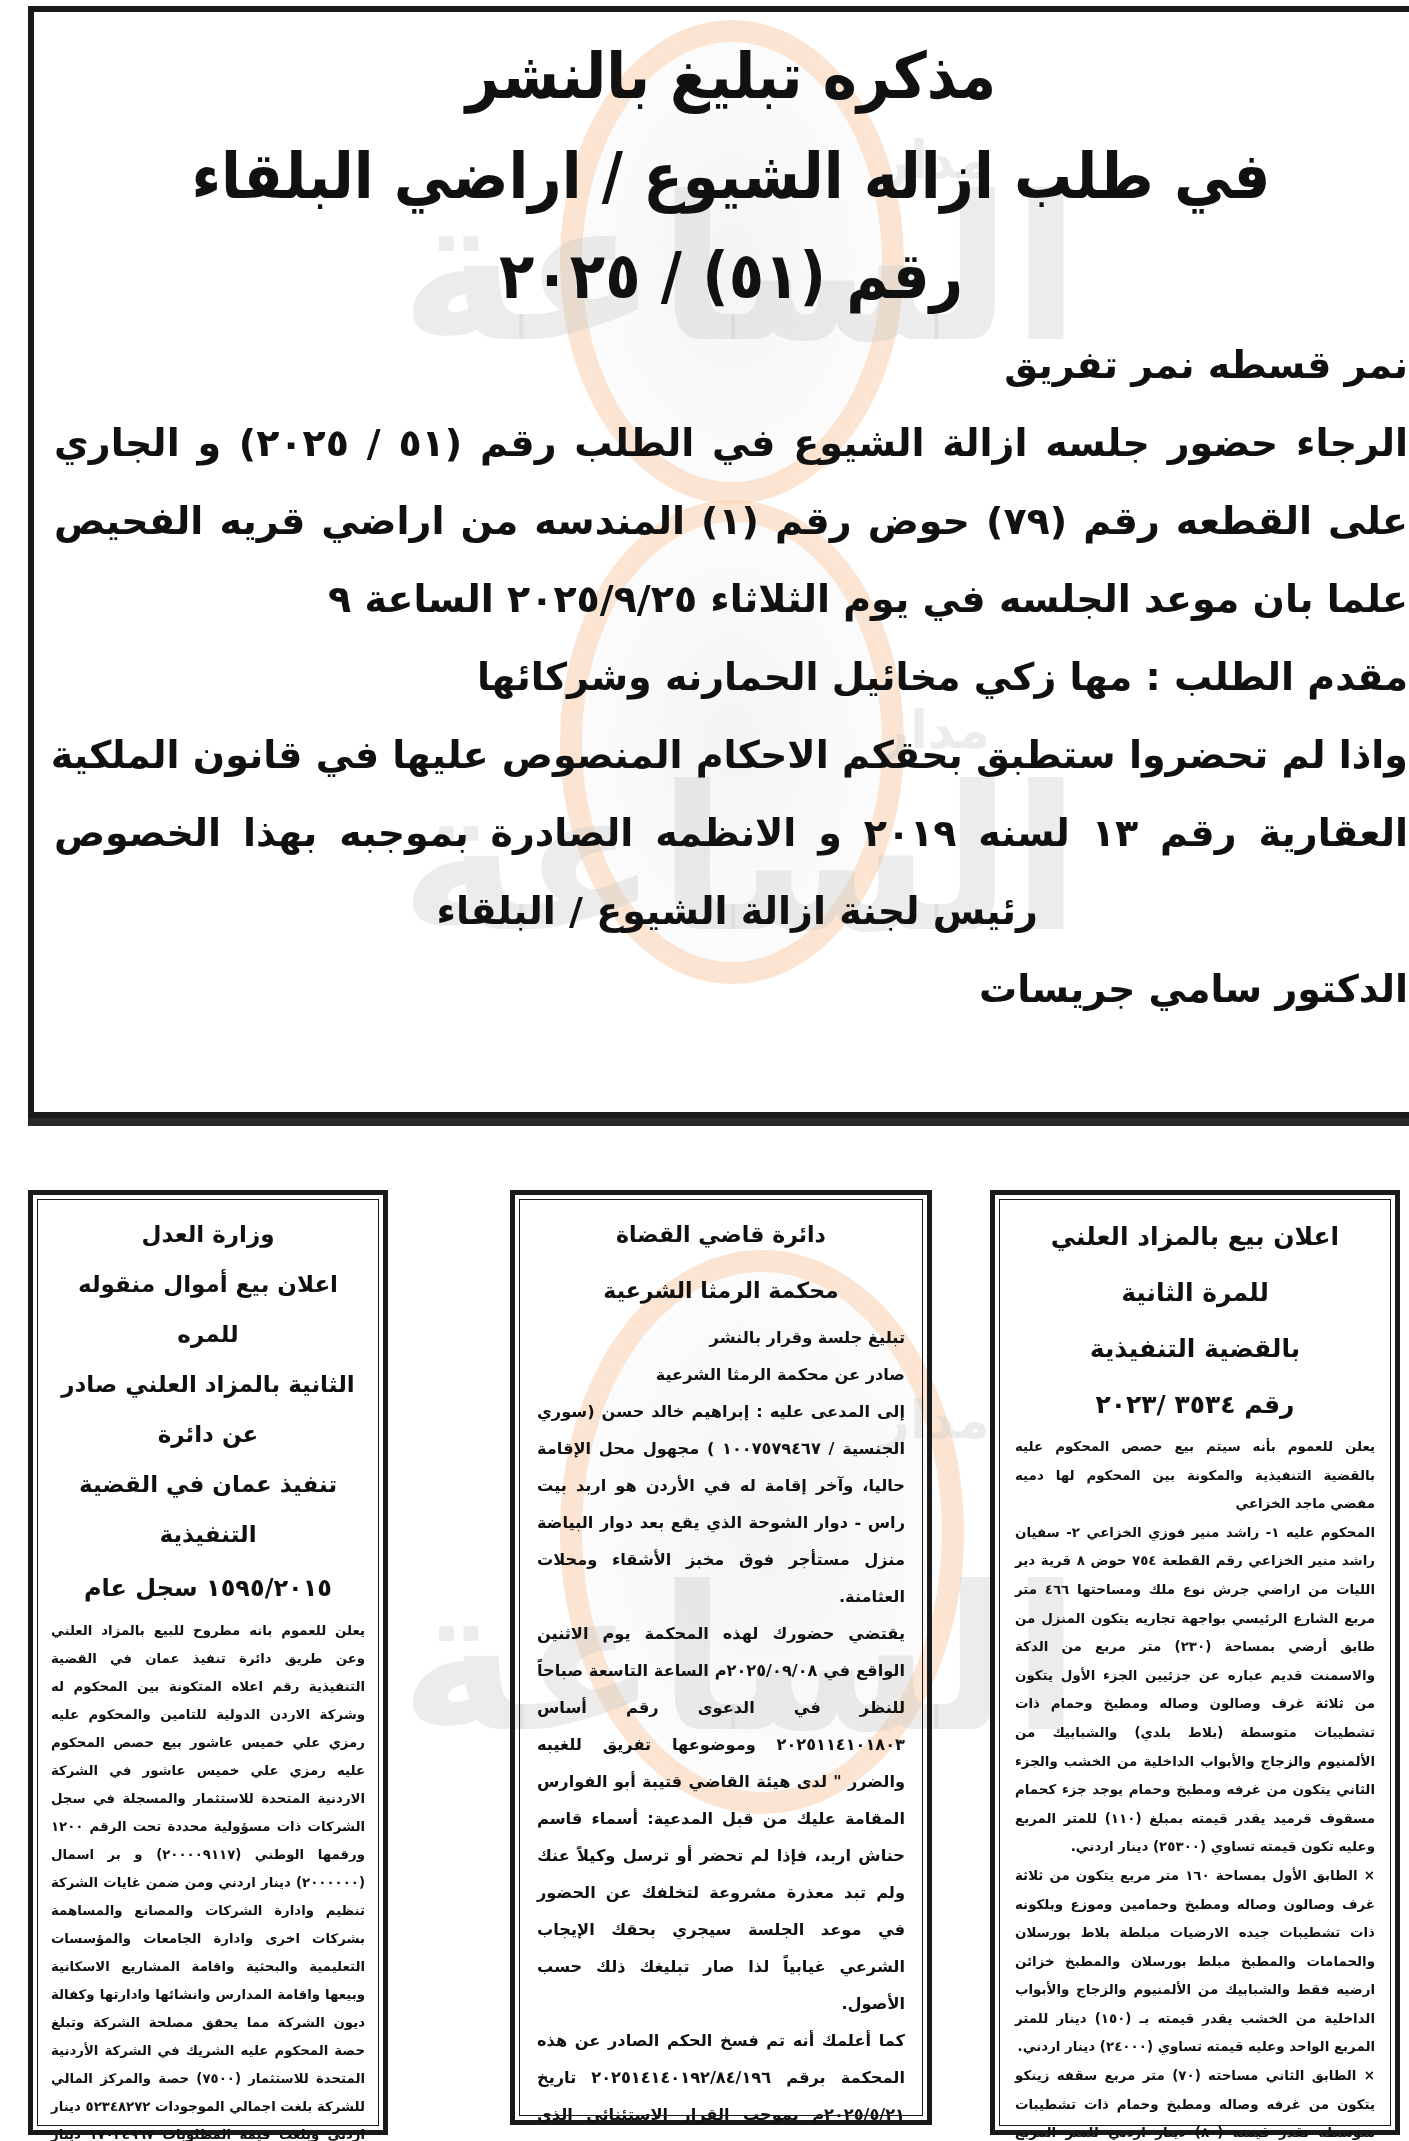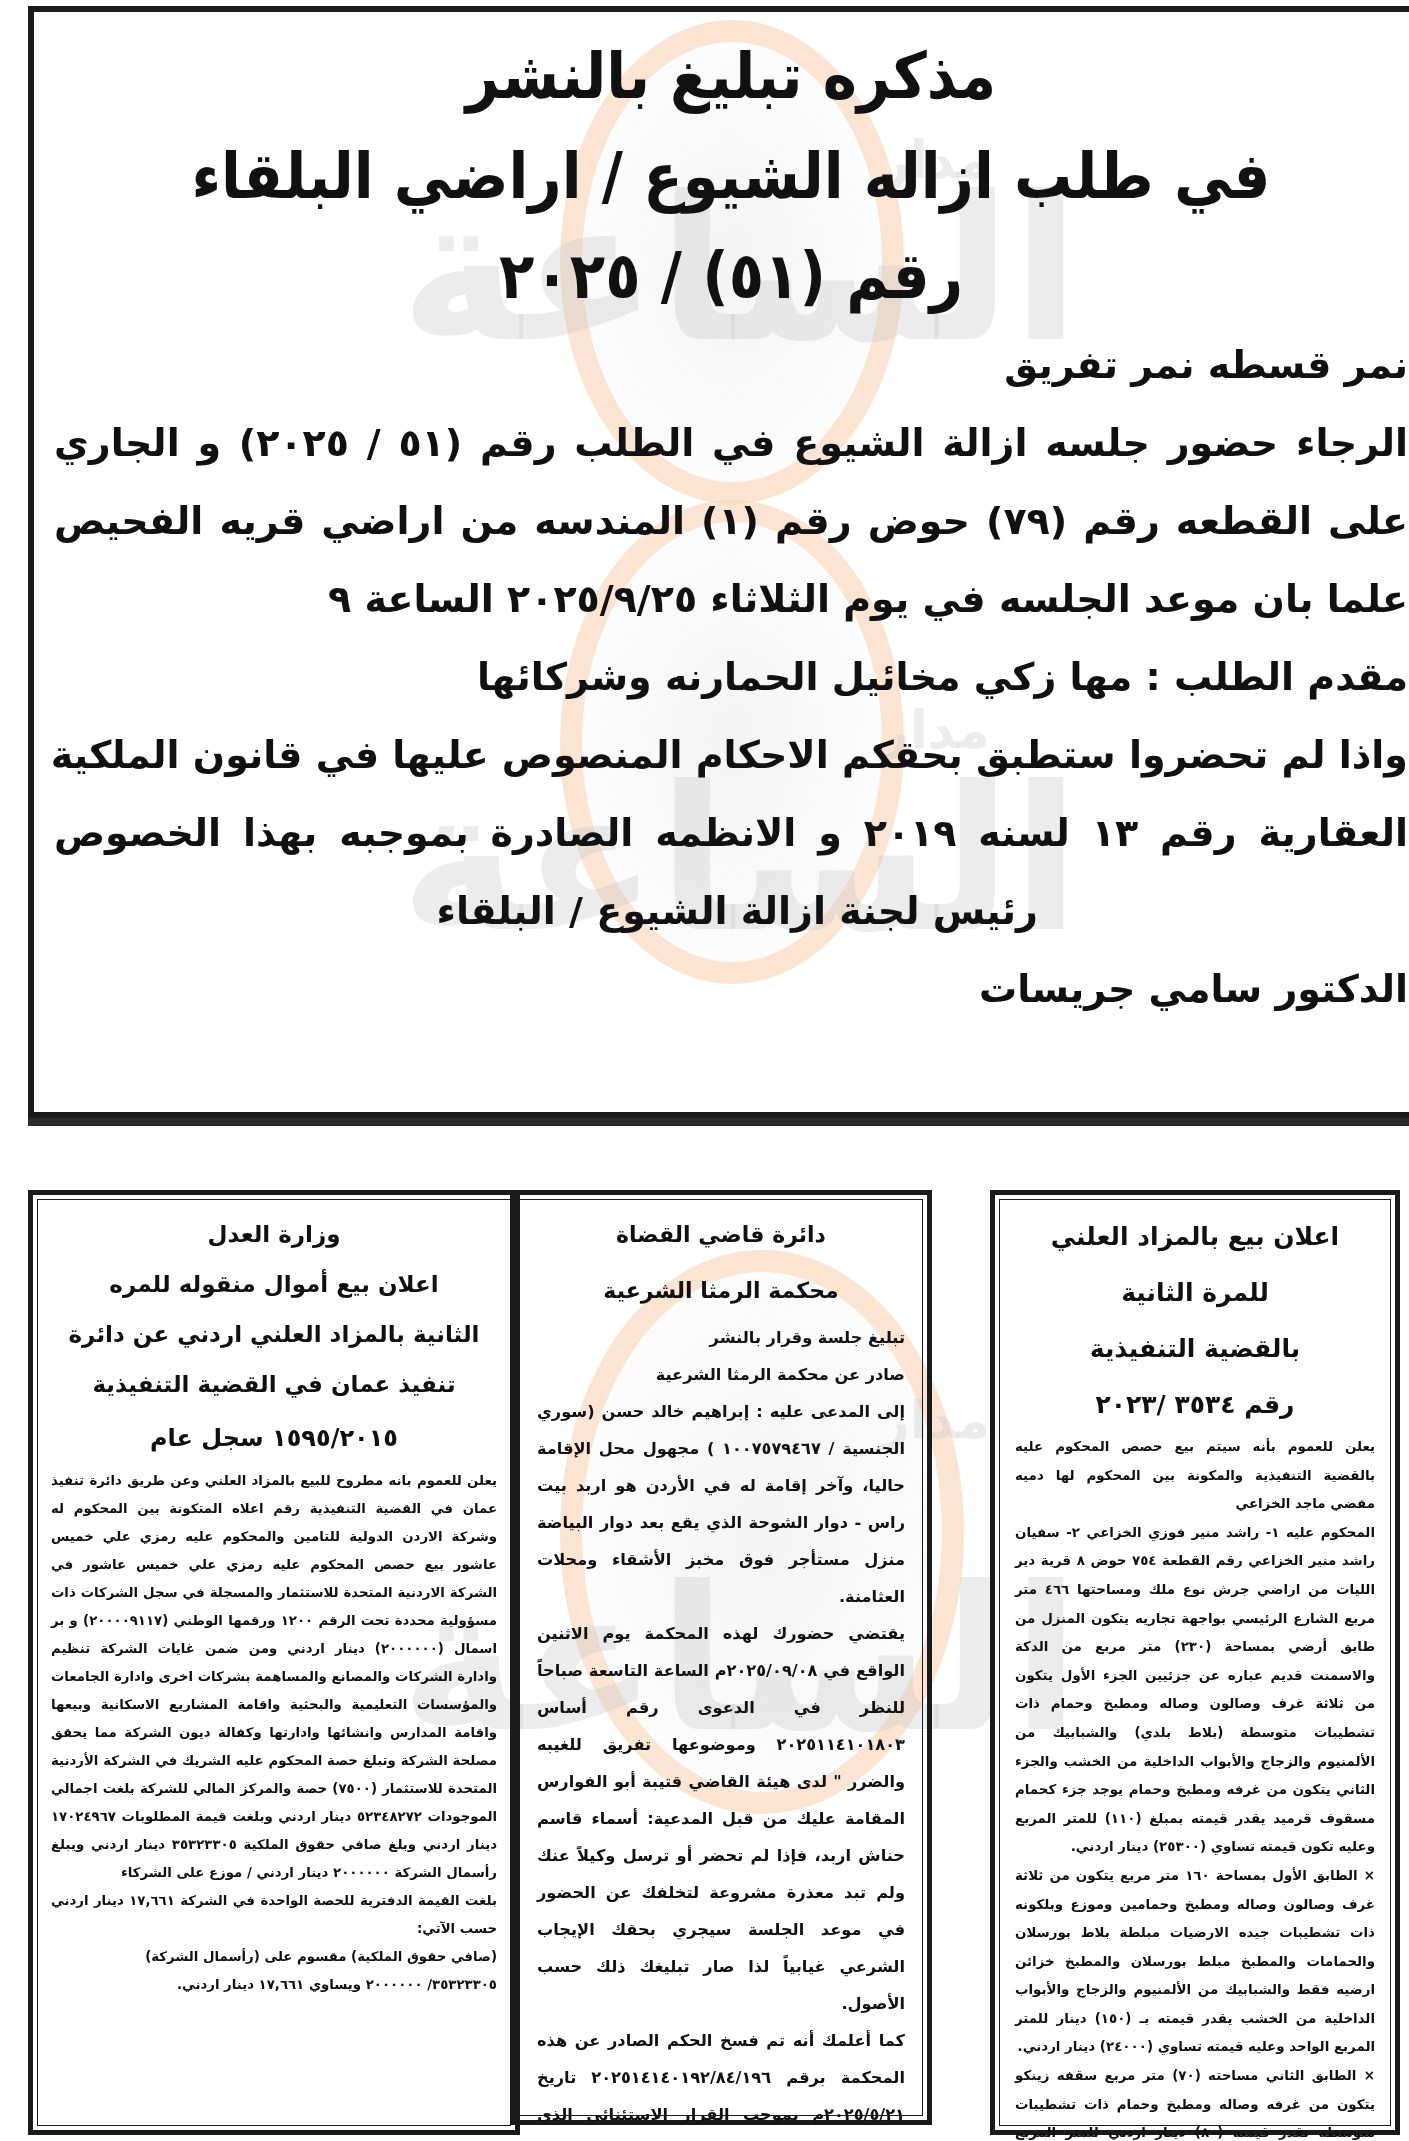"وزارة العدل" .ad-left { width: 492px -> 360px }
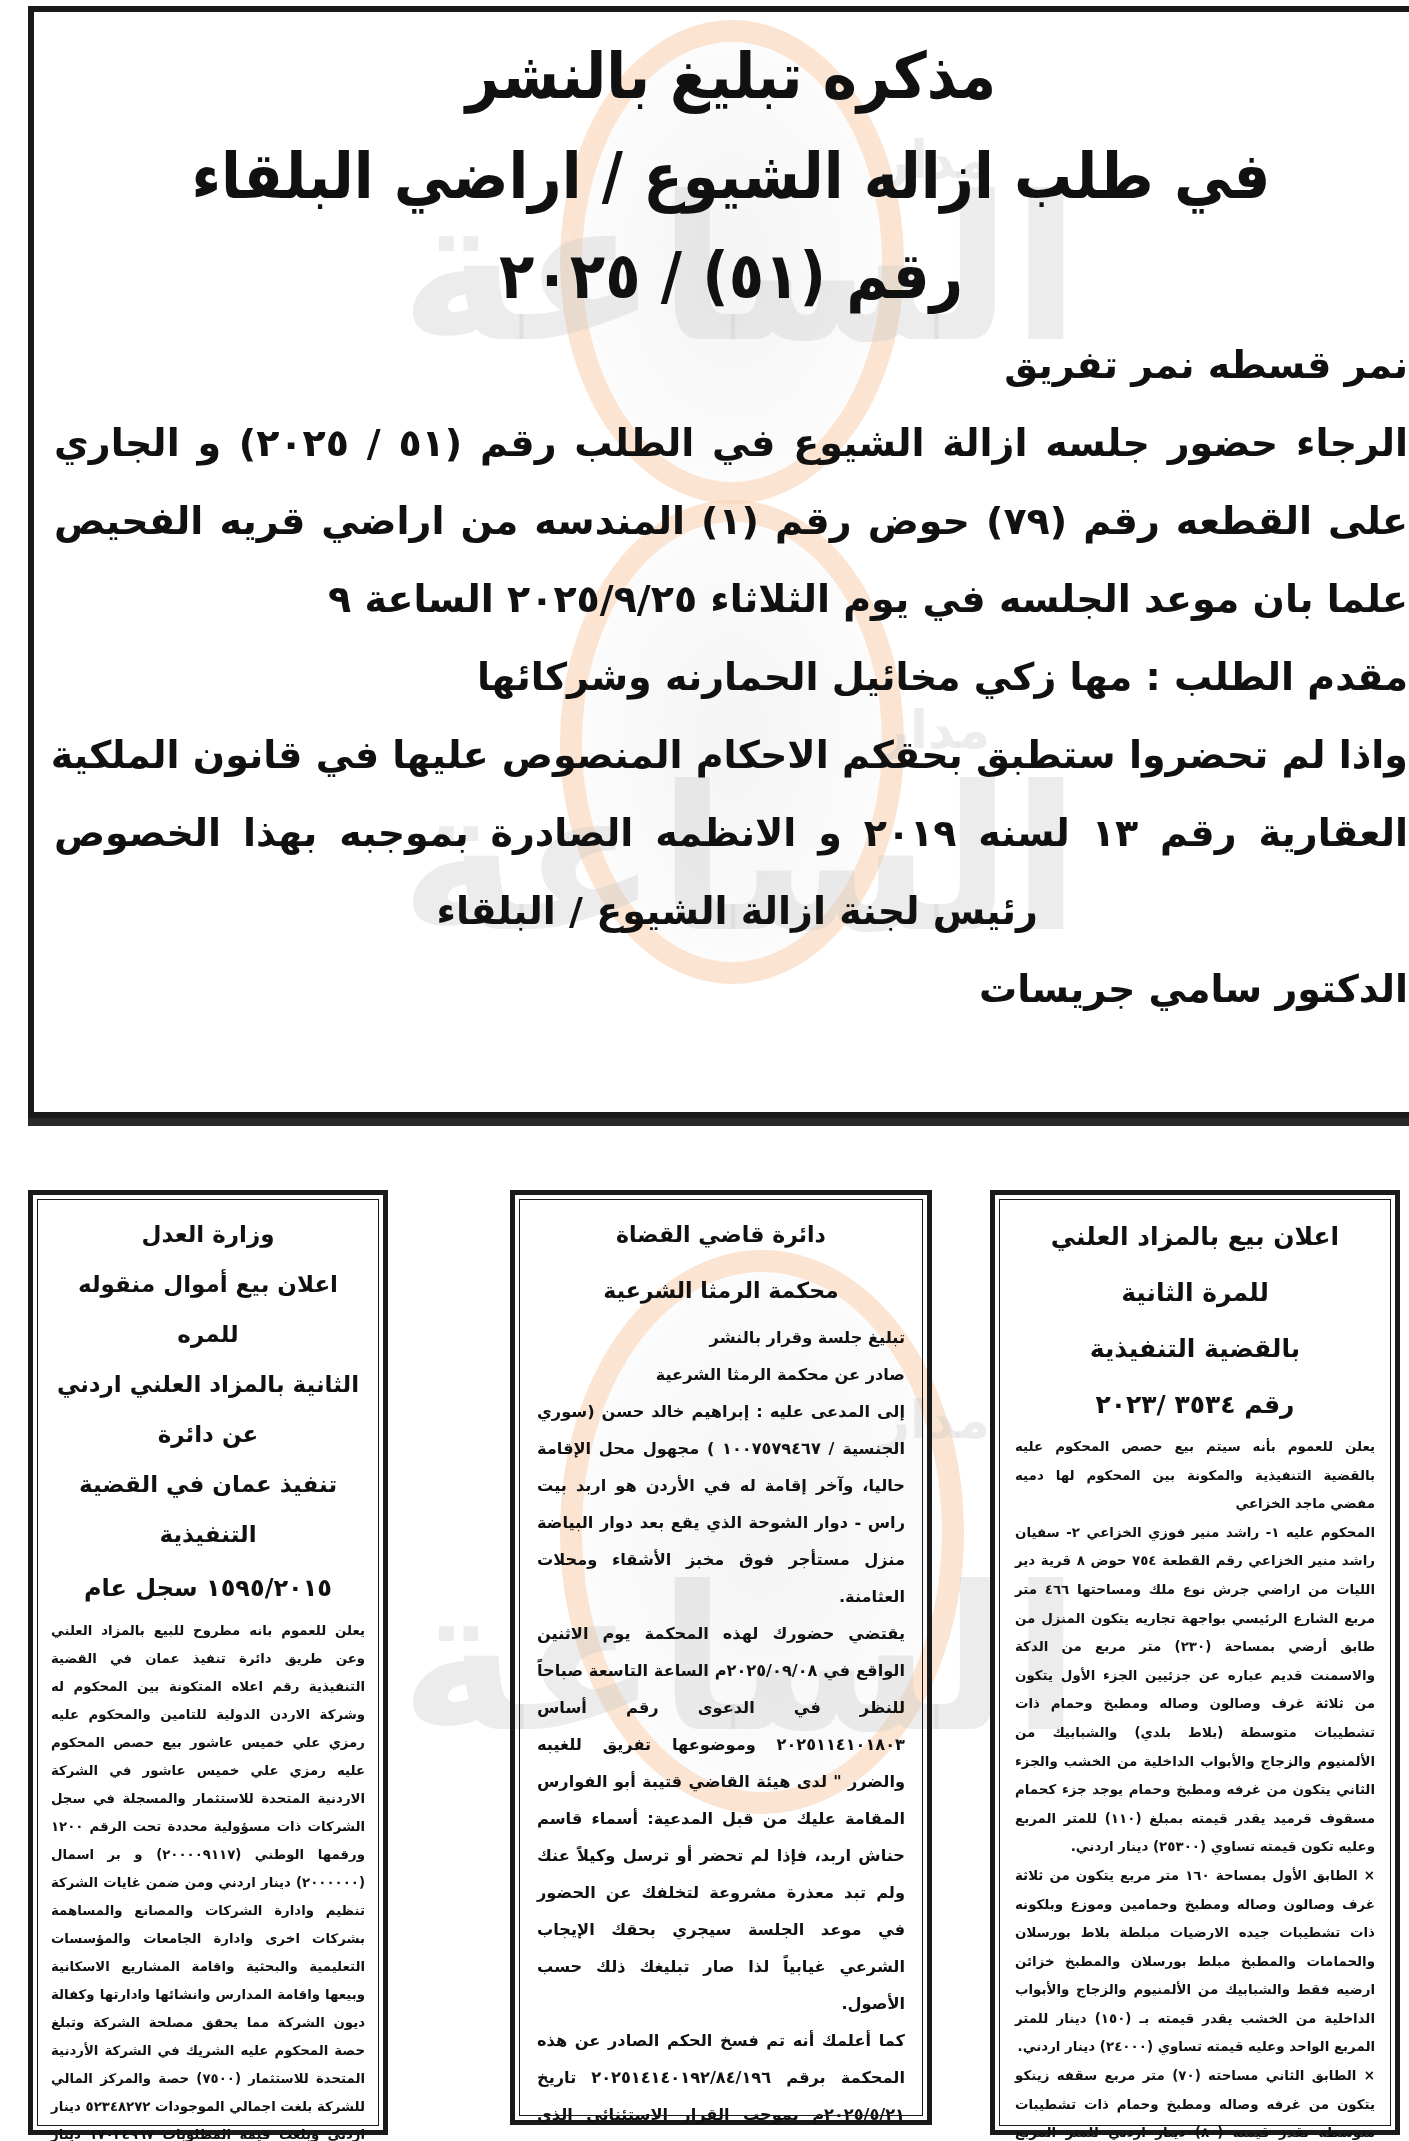"الثانية بالمزاد العلني اردني عن" h2.ad-heading { text: اردني -> صادر }
